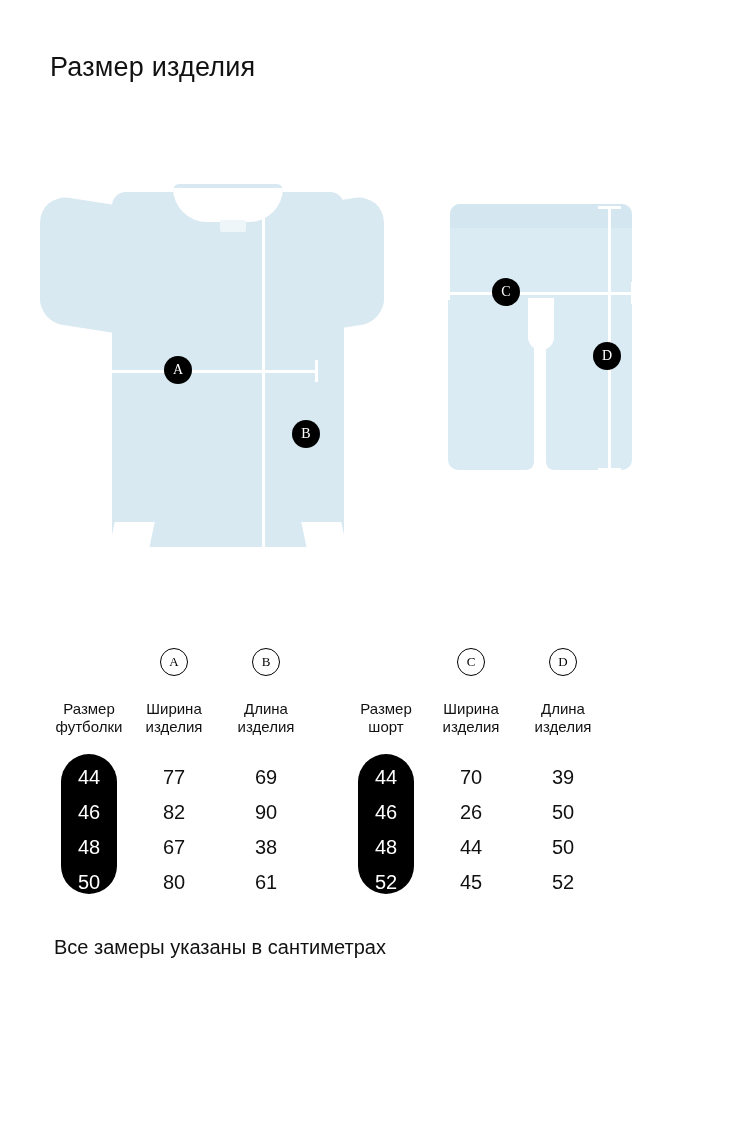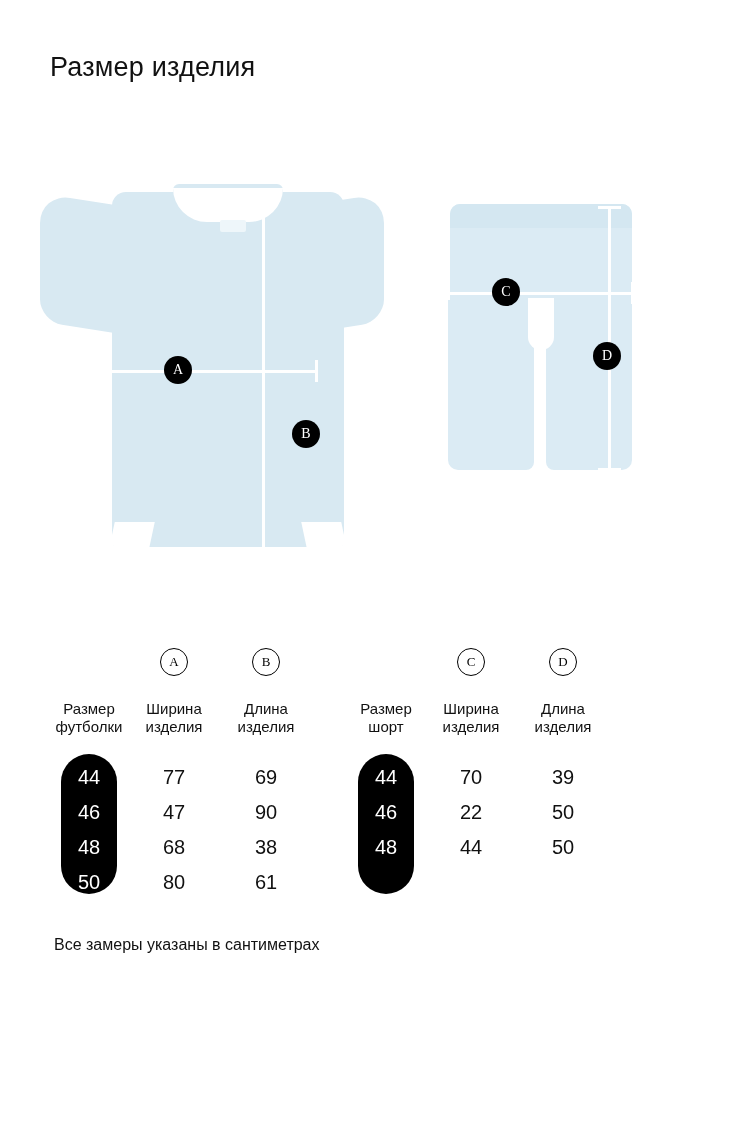"47" td.val-cell { text: 47 -> 82 }
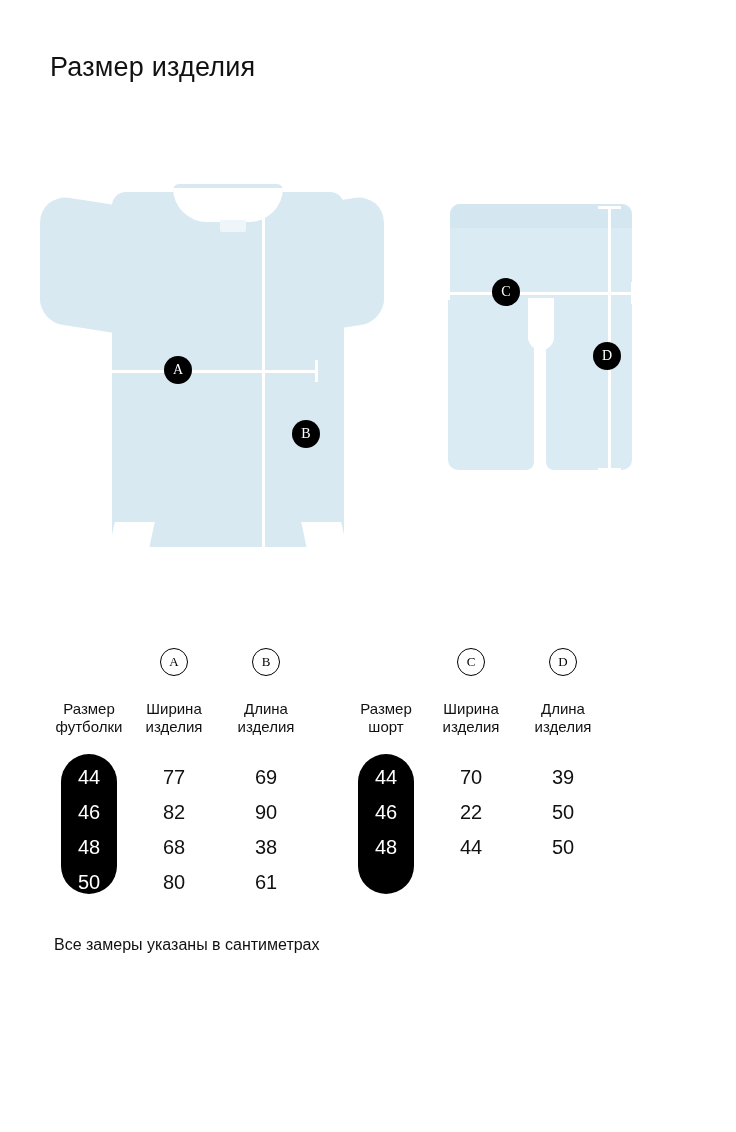"22" td.val-cell { text: 22 -> 26 }
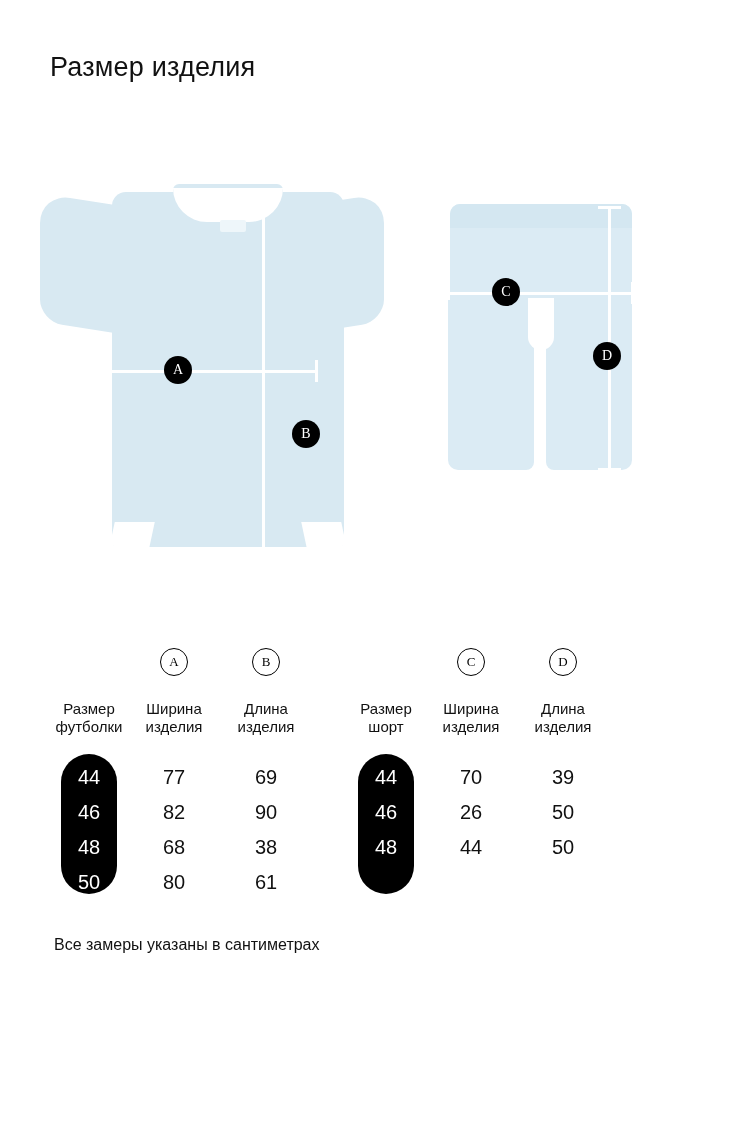"68" td.val-cell { text: 68 -> 67 }
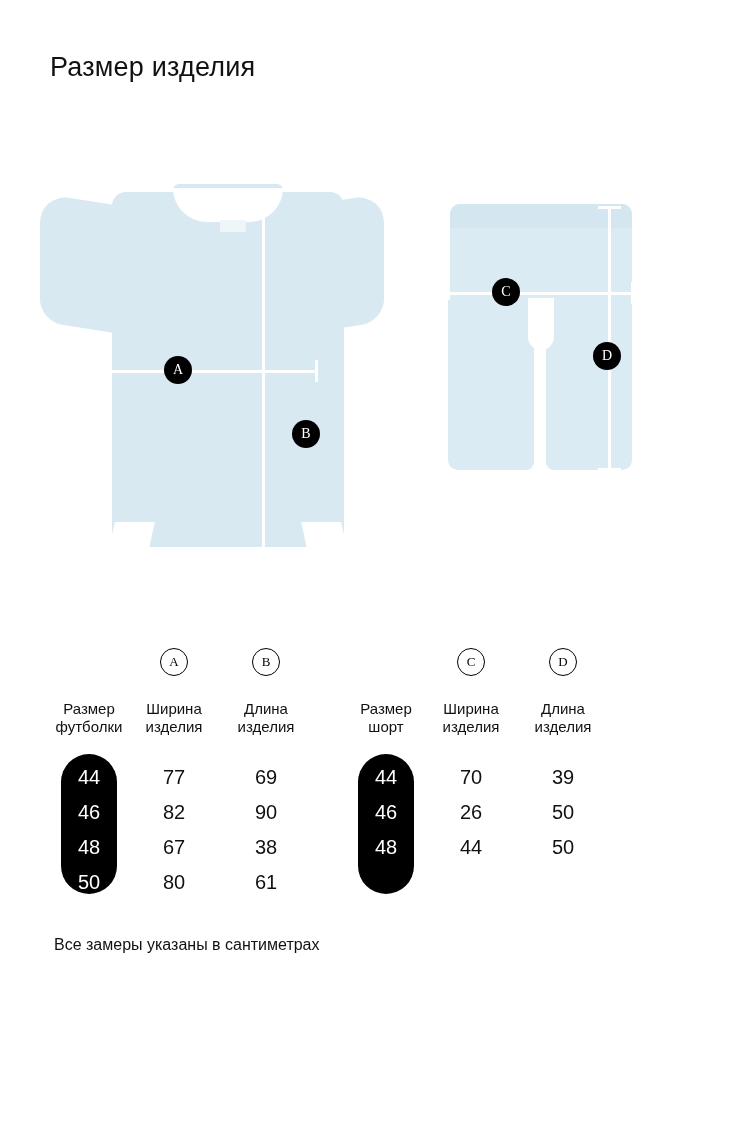"52" tr { html: none -> <tr> <td>52</td> <td>45</td> <td>52</td> </tr> }
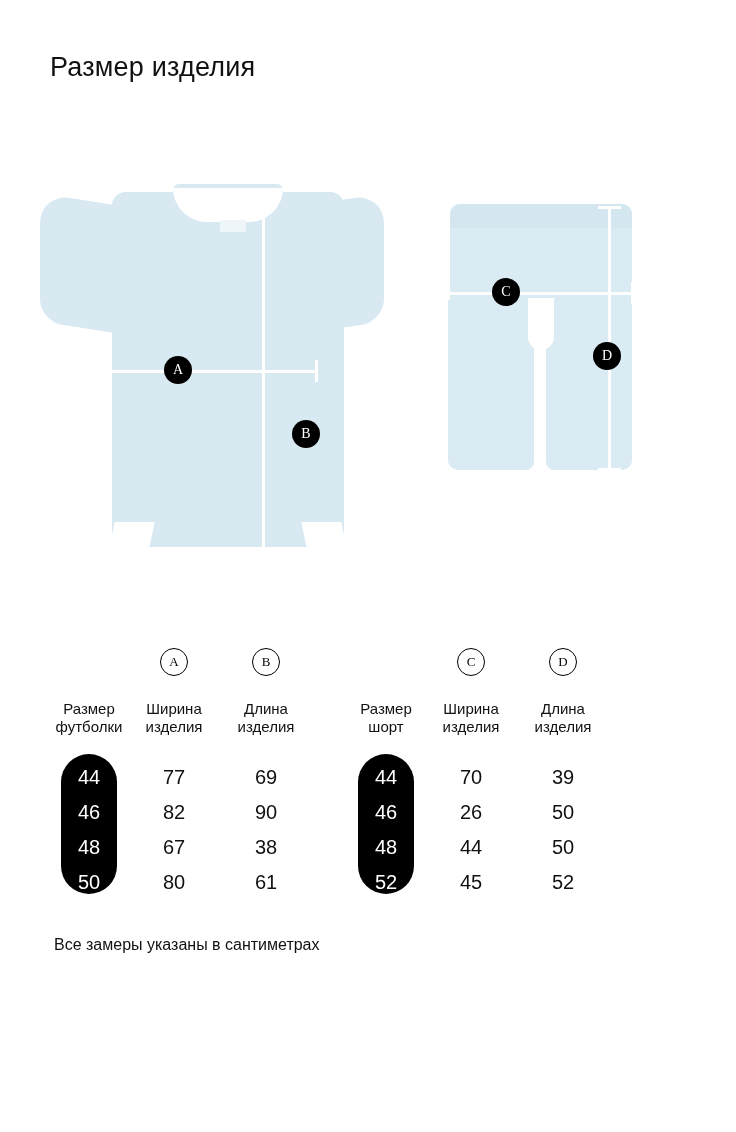"Все замеры указаны в сантиметрах" .footnote { font-size: 16px -> 20px }
